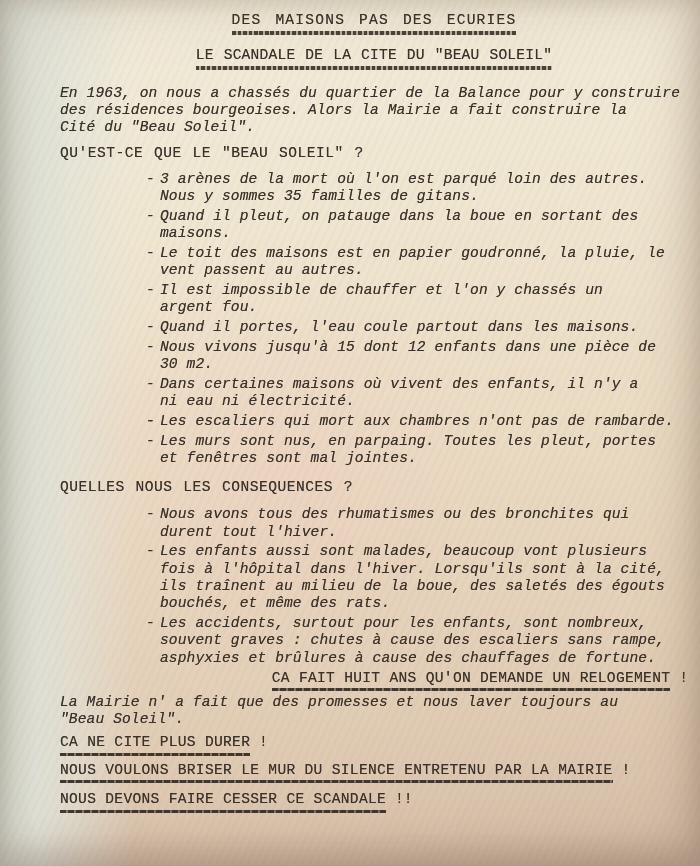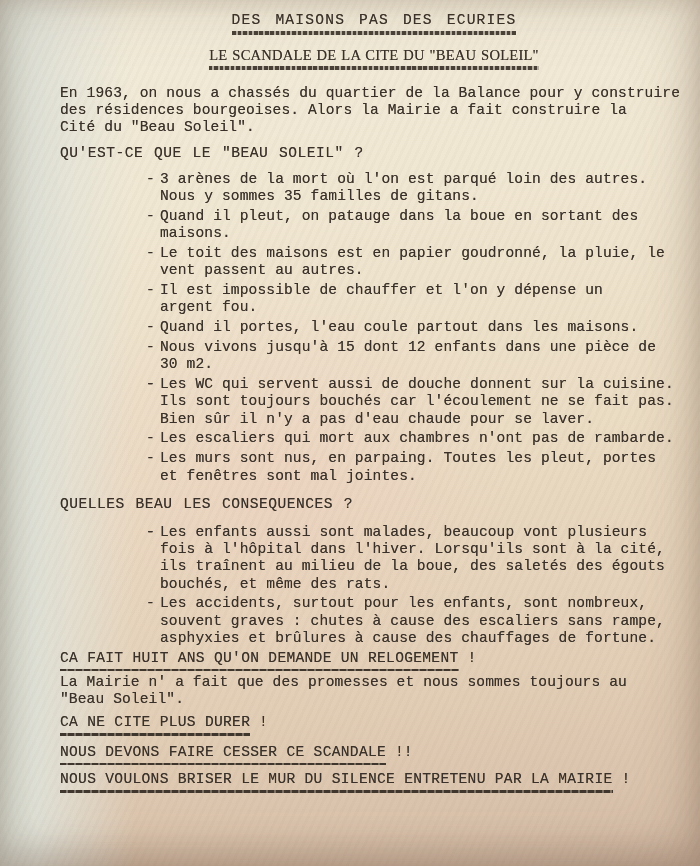"LE SCANDALE DE LA CITE" .title-sub { font-family: Liberation Serif, serif -> none }
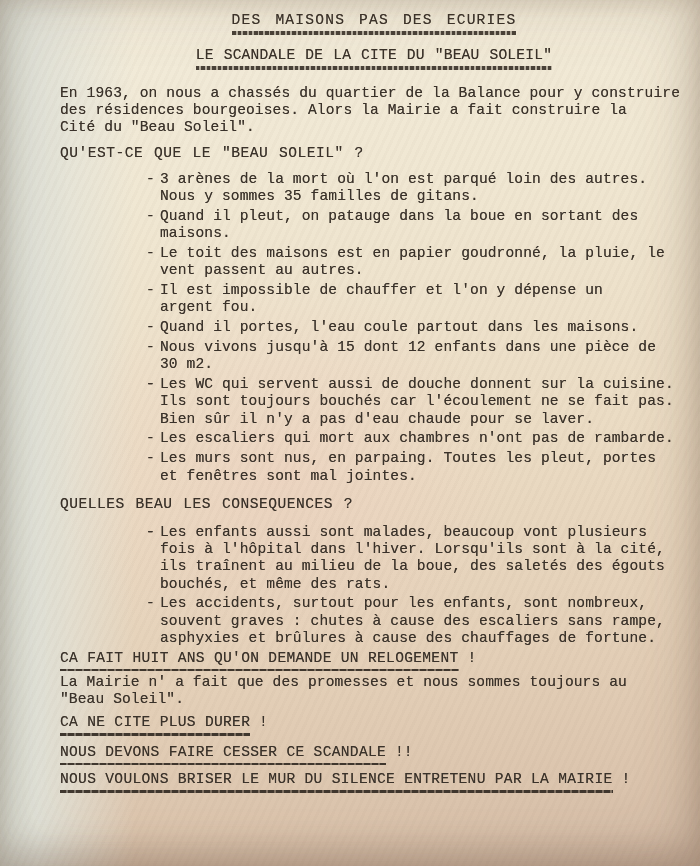"En 1963, on nous a" .pre { font-style: none -> italic }
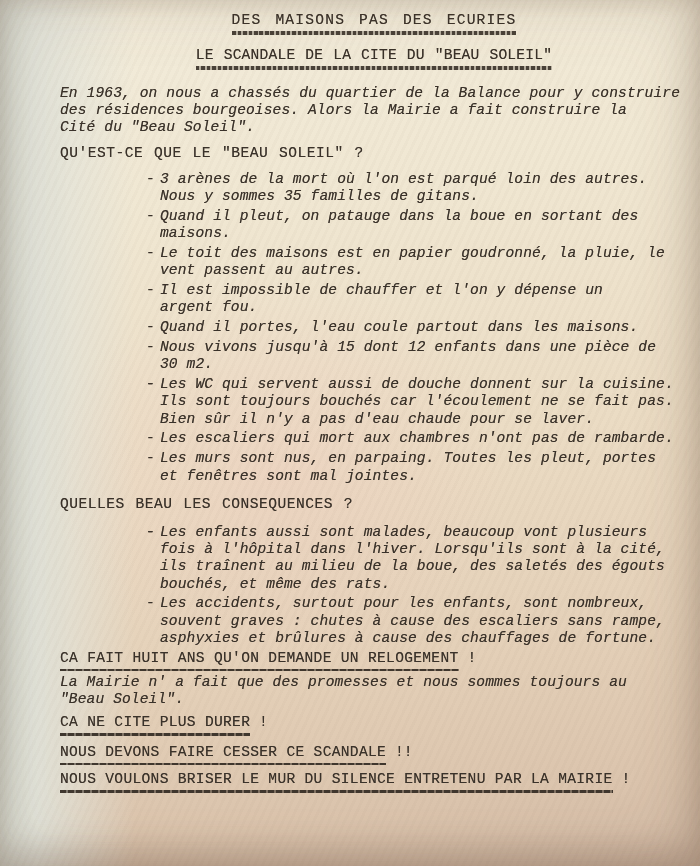"Il est impossible de chauffer" span.pre { text: dépense -> chassés }
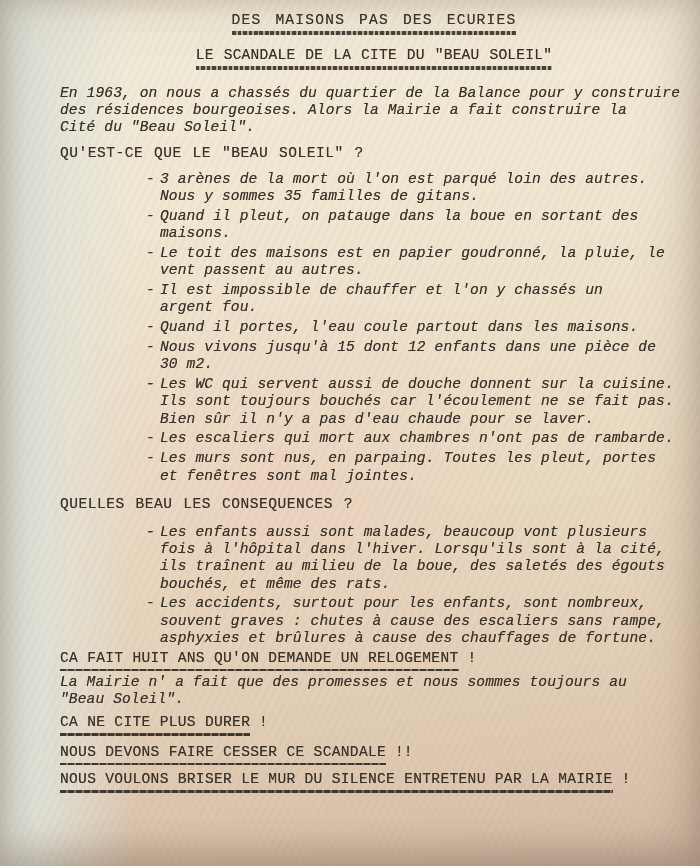"Dans certaines maisons où vivent" span.pre { html: none -> <span>Dans certaines maisons où vivent des enfants, il n'y a ni eau ni électricité.</span> }
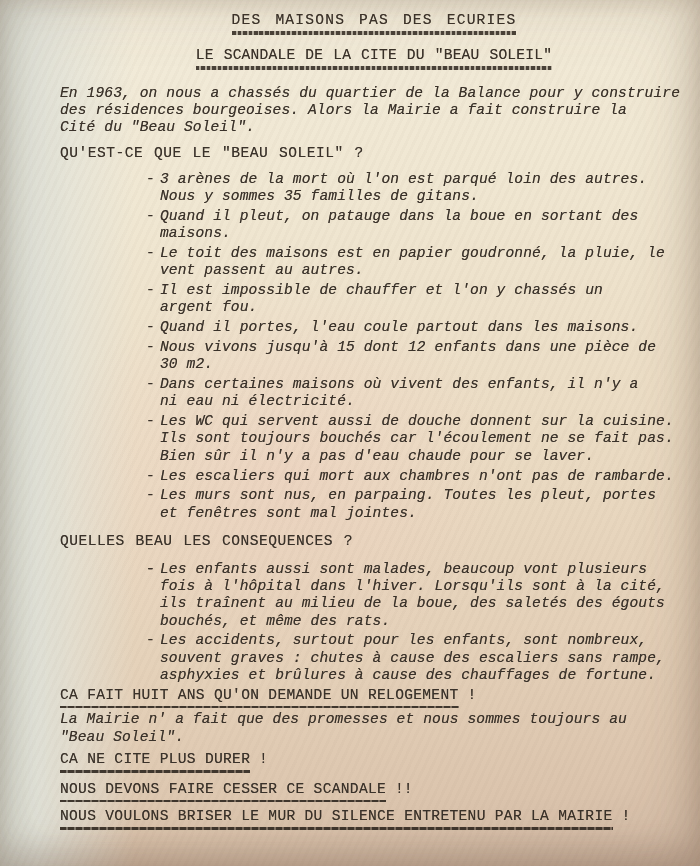"Les WC qui servent aussi" span.pre { html: <span>Les WC qui servent aussi de douche donnent sur la cuisine. Ils sont toujours bouchés car l'écoulement ne se fait pas. Bien sûr il n'y a pas d'eau chaude pour se laver.</span> -> none }
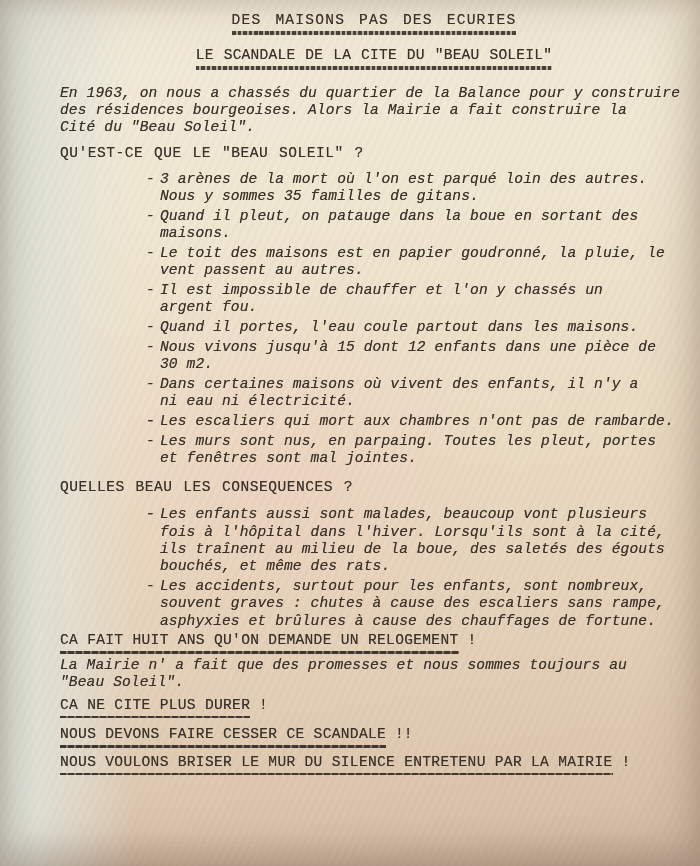"QUELLES BEAU LES CONSEQUENCES ?" h2.section-heading { text: BEAU -> NOUS }
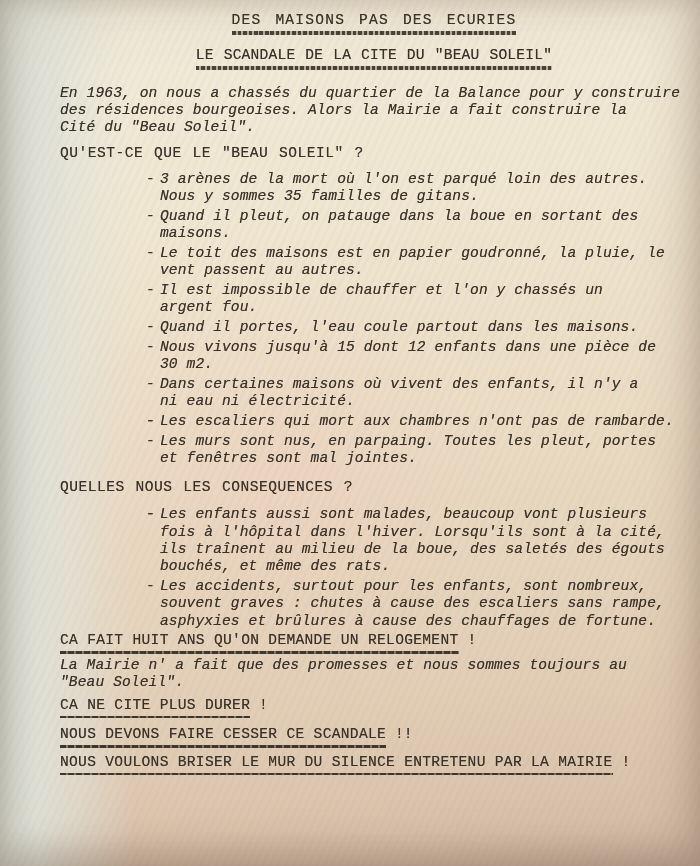"Nous avons tous des rhumatismes" span.pre { html: none -> <span>Nous avons tous des rhumatismes ou des bronchites qui durent tout l'hiver.</span> }
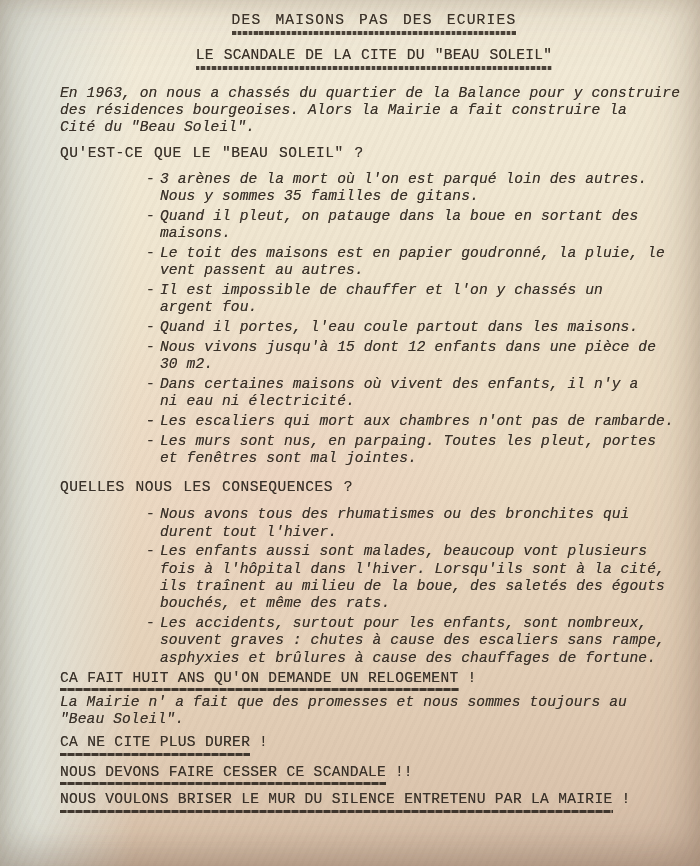"CA FAIT HUIT ANS QU'ON" .slogan1 { text-align: none -> right }
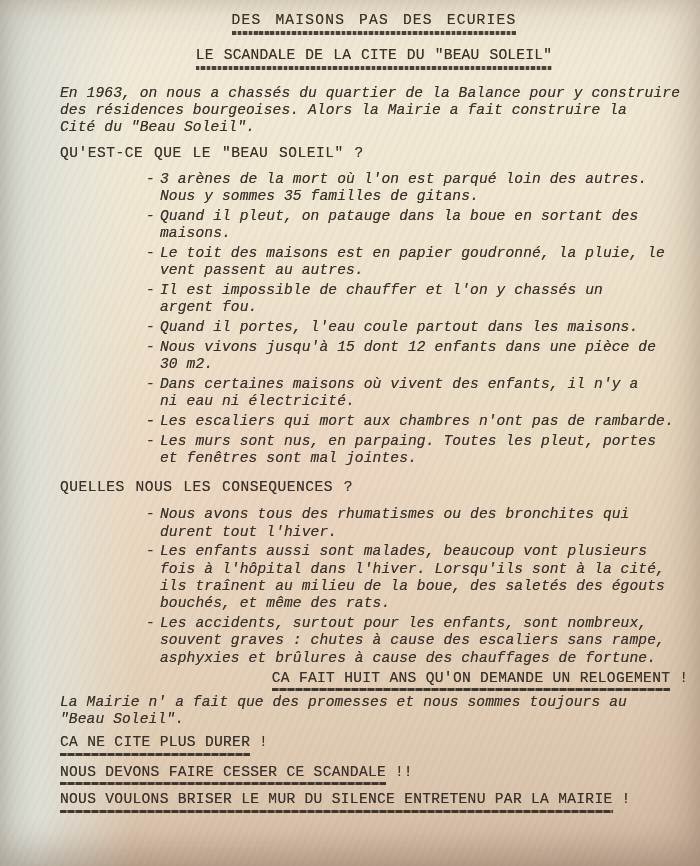"La Mairie n' a fait" p.closing { text: sommes -> laver }
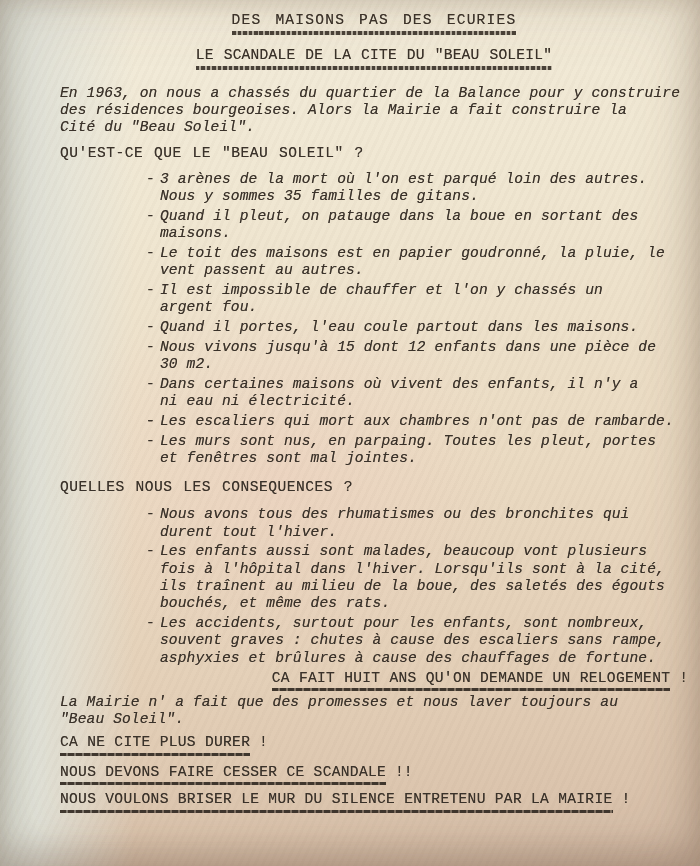"NOUS DEVONS FAIRE CESSER CE" p.slogan { order: before "NOUS VOULONS BRISER LE MUR" -> after "NOUS VOULONS BRISER LE MUR" }
